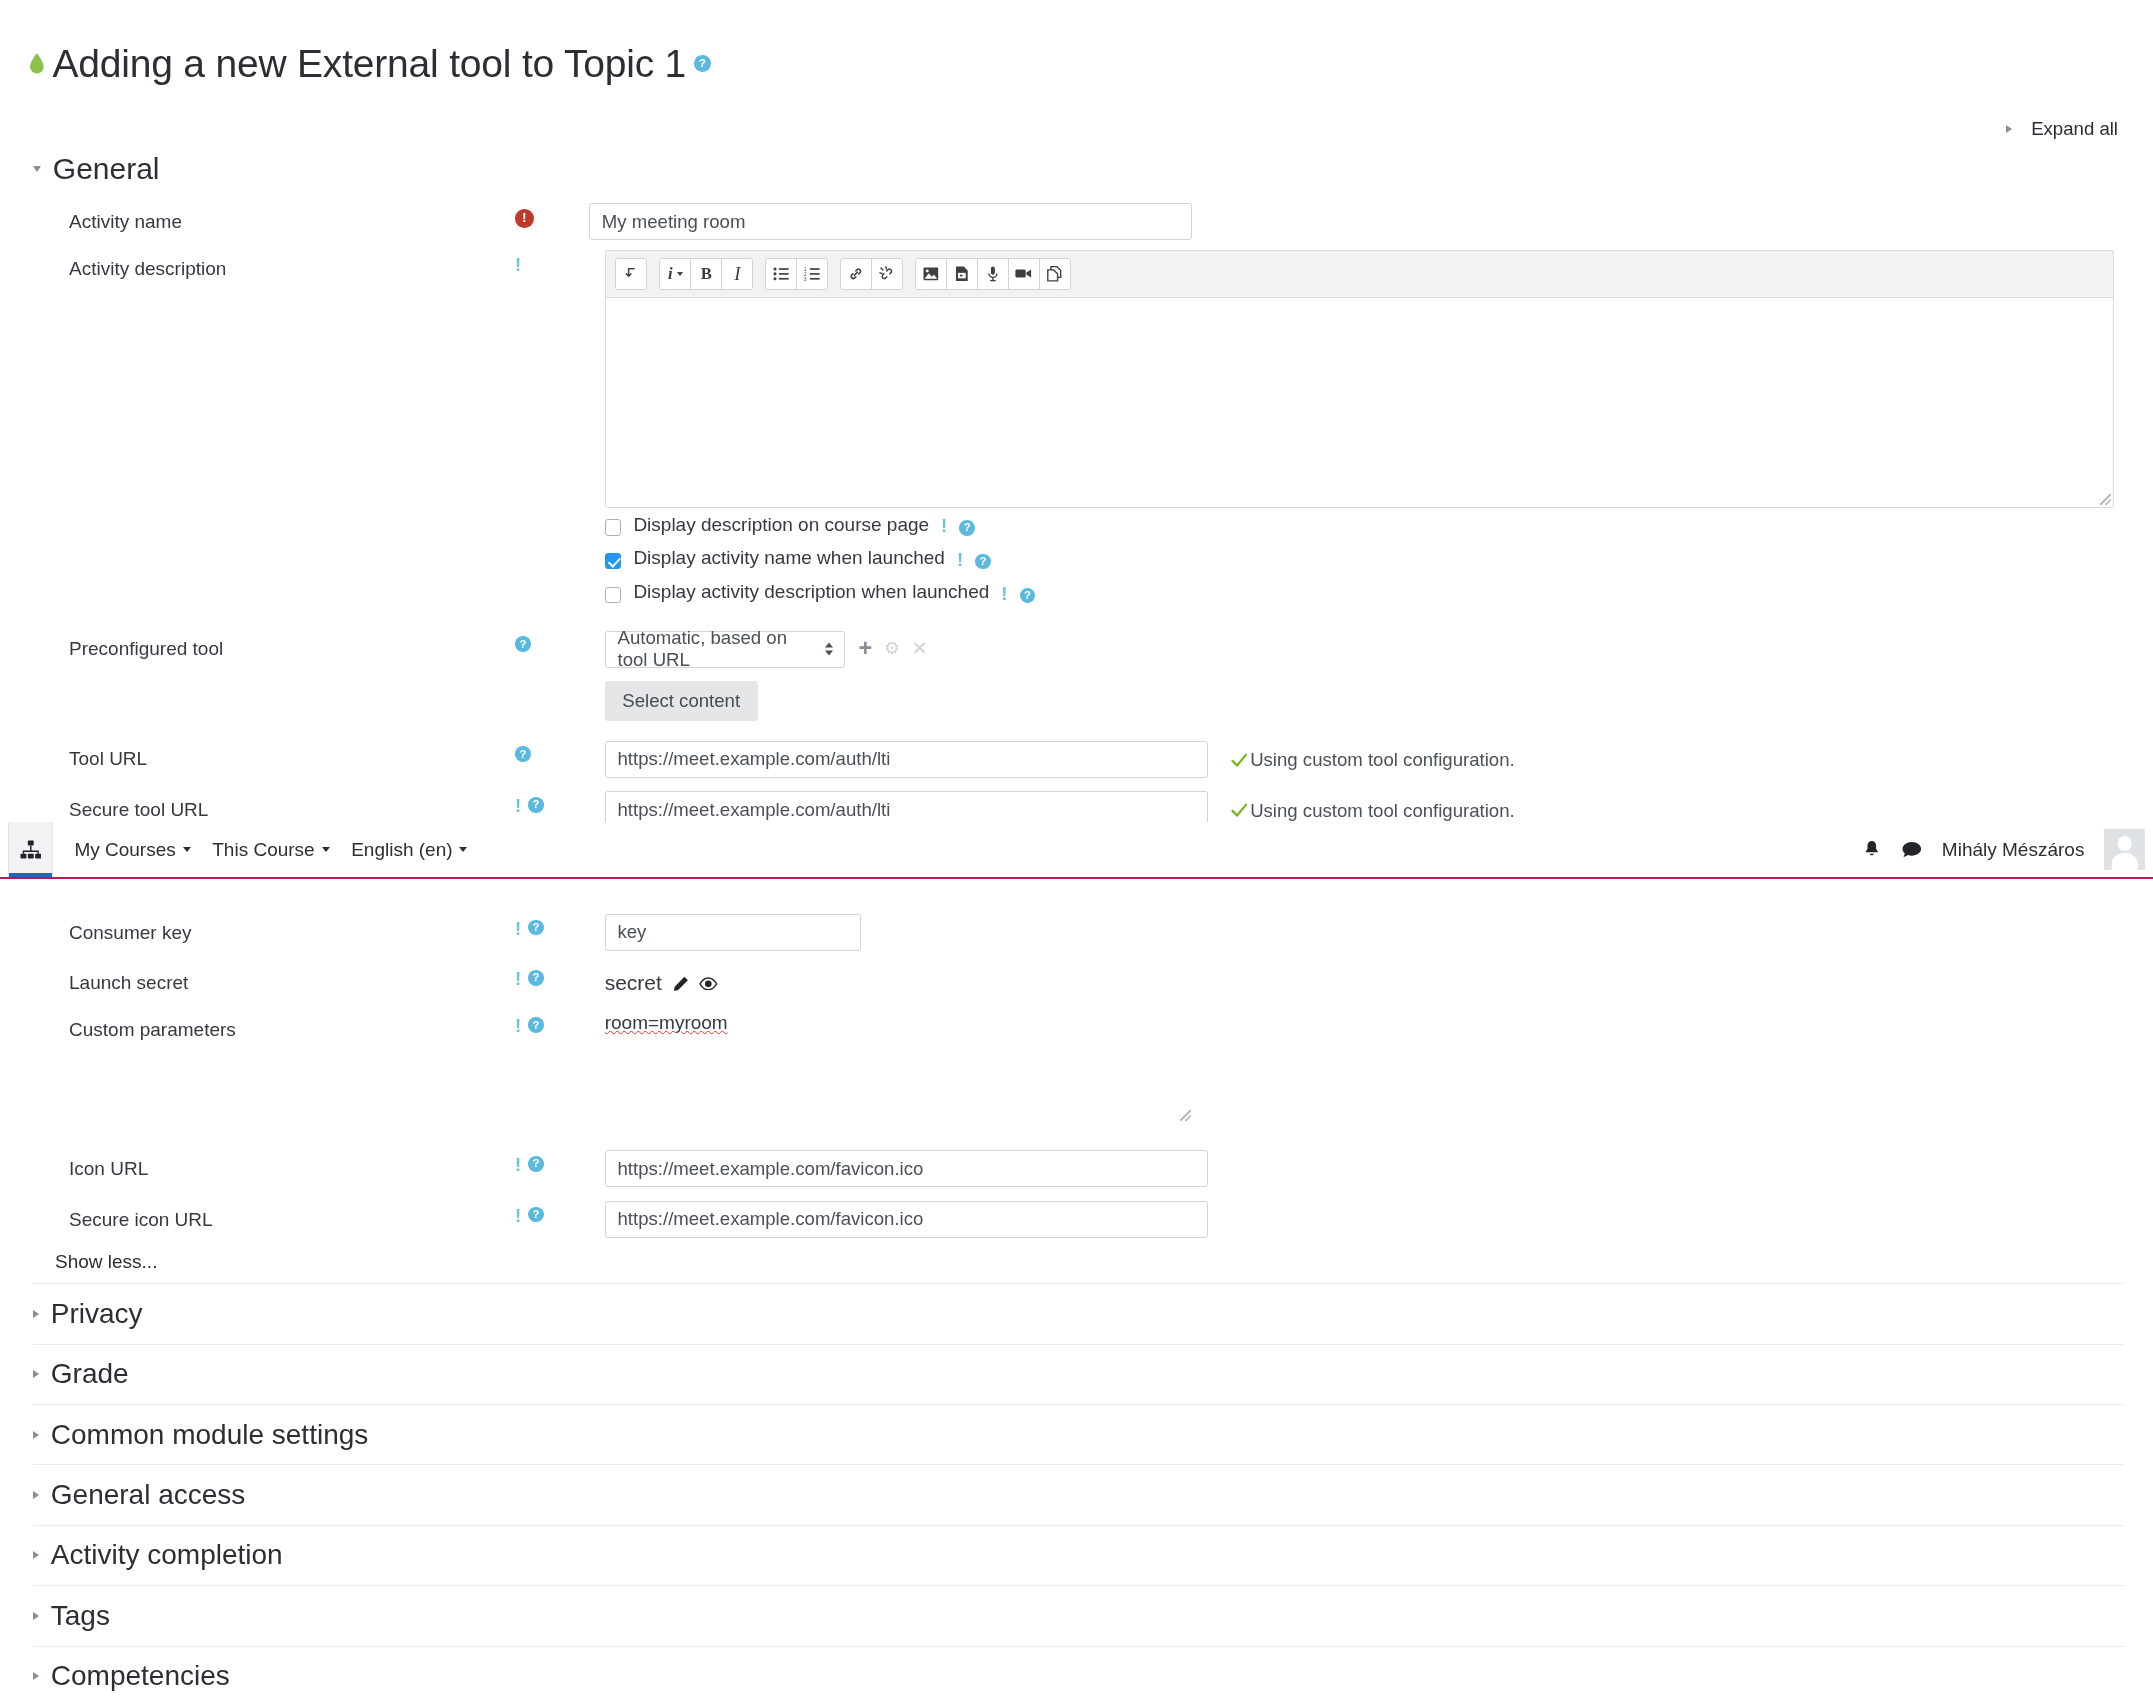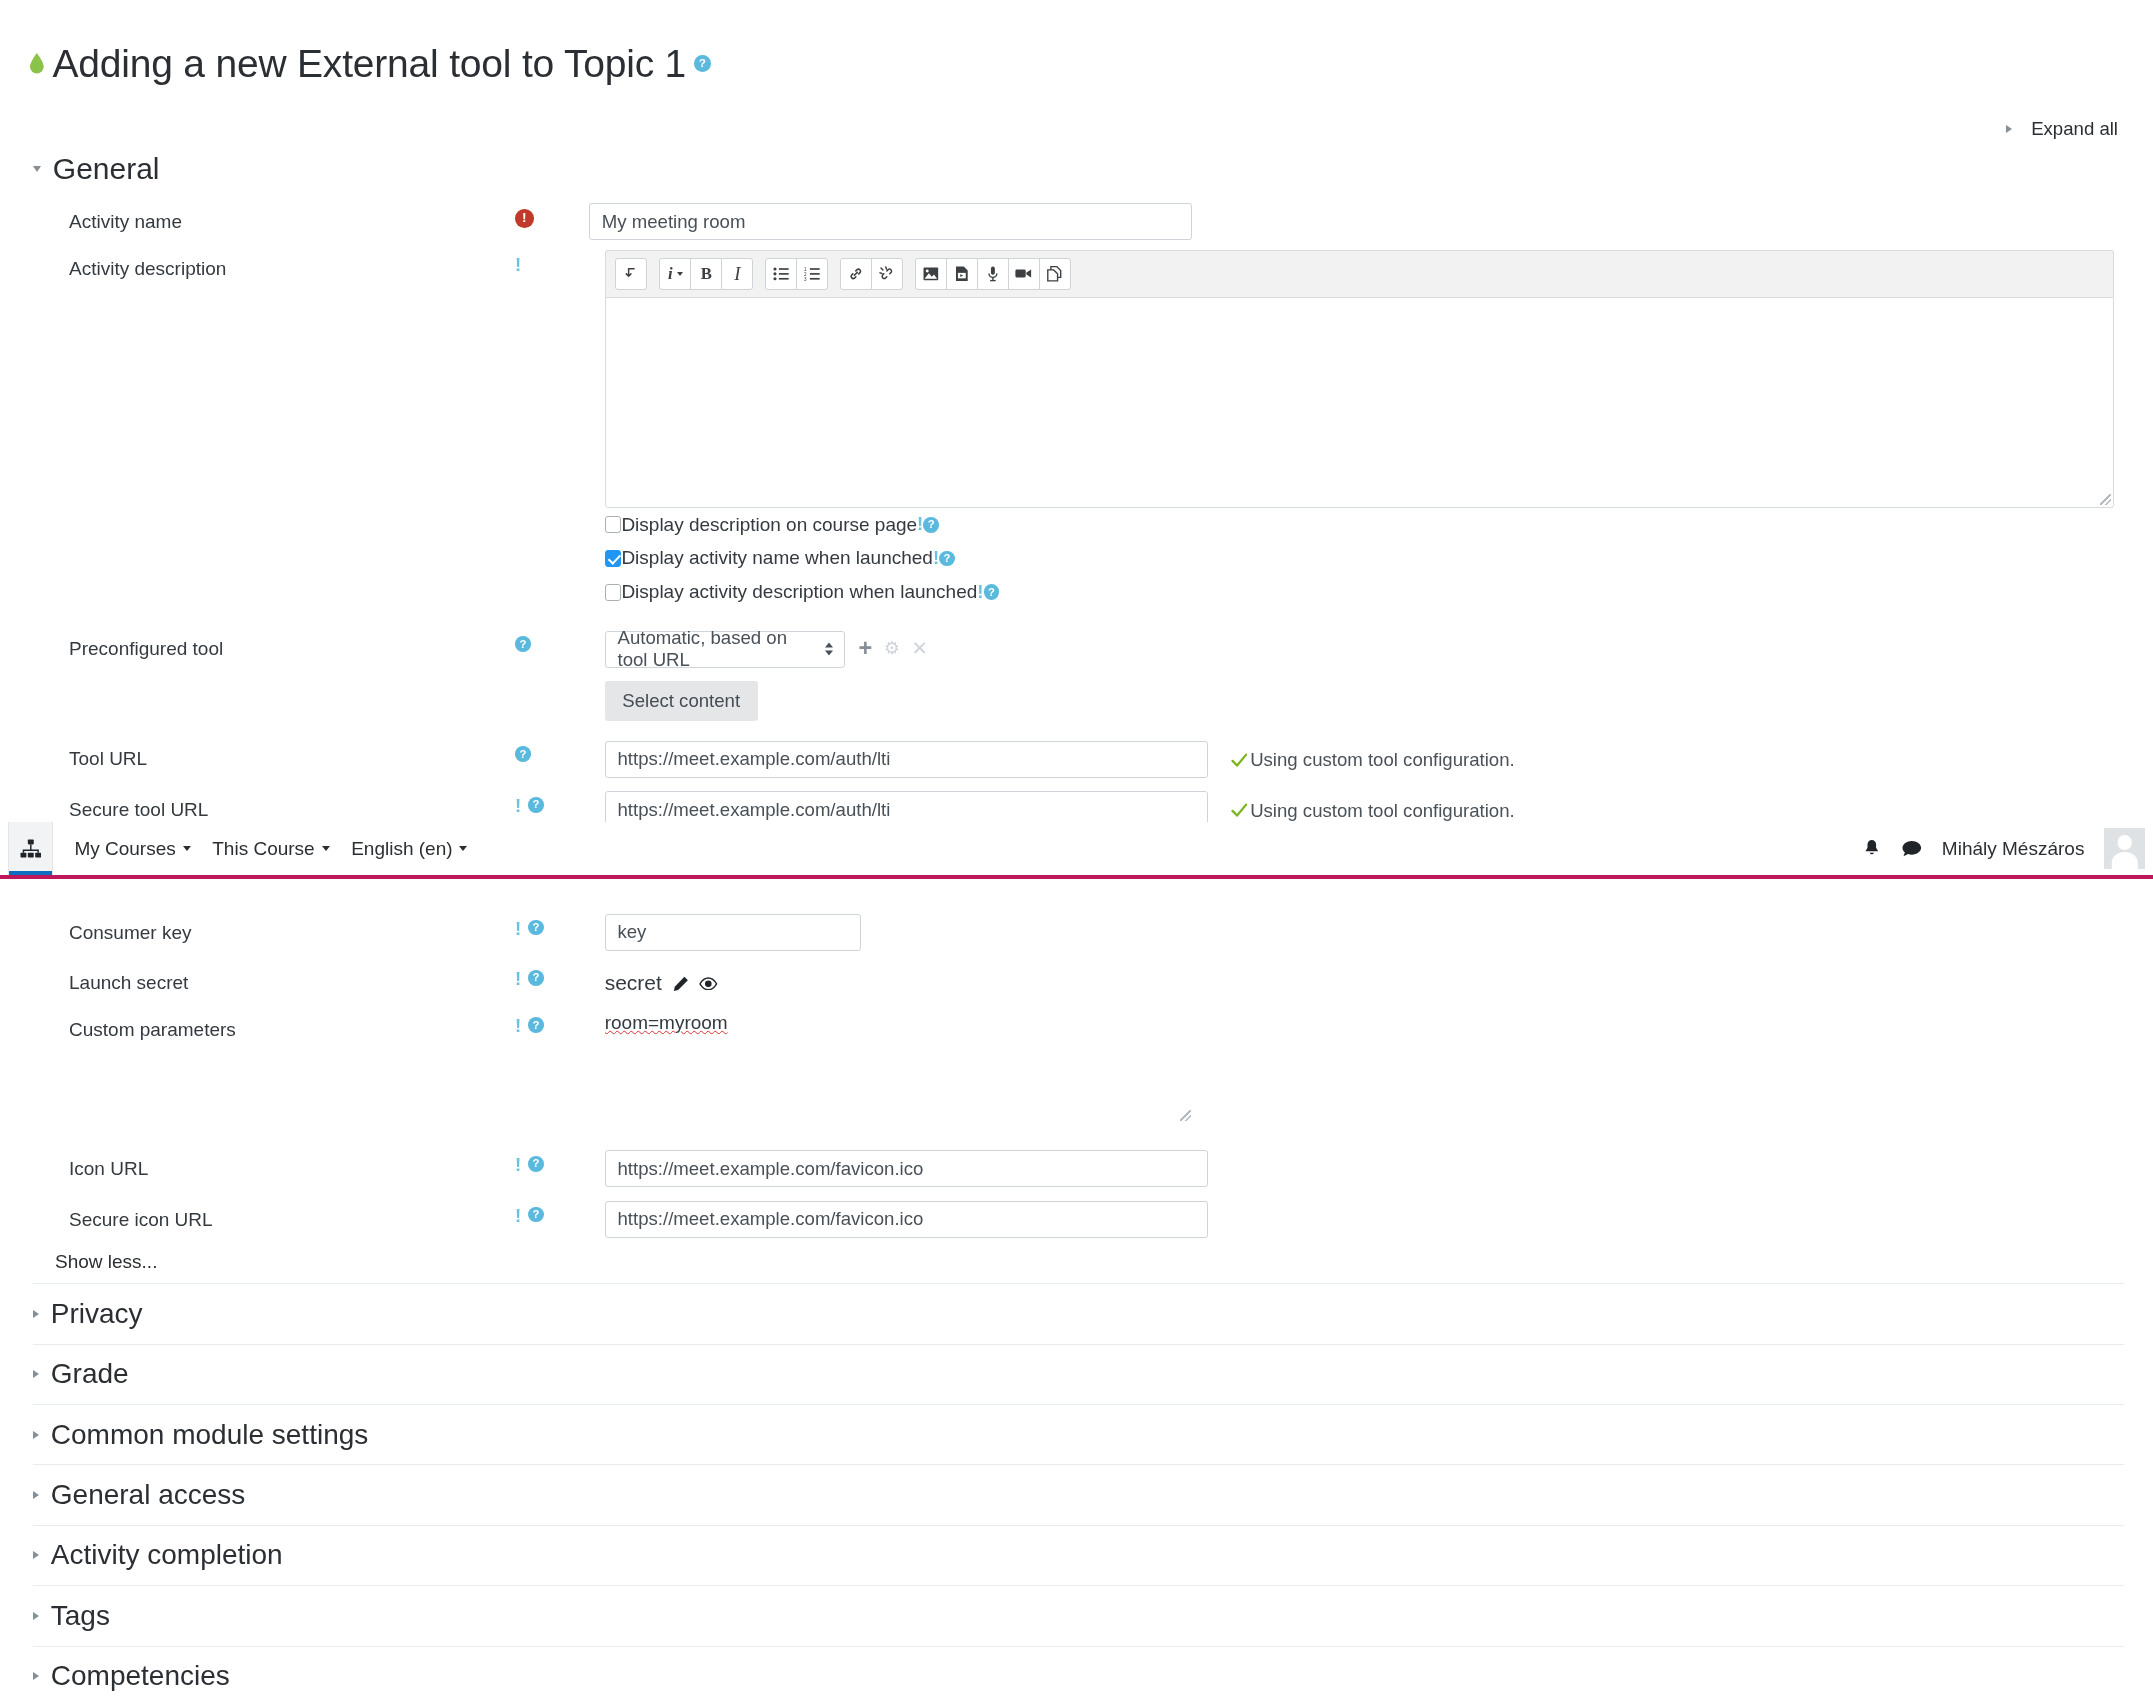"Display description on course page" .check-row { align-items: center -> flex-end; gap: 0 -> 12px }
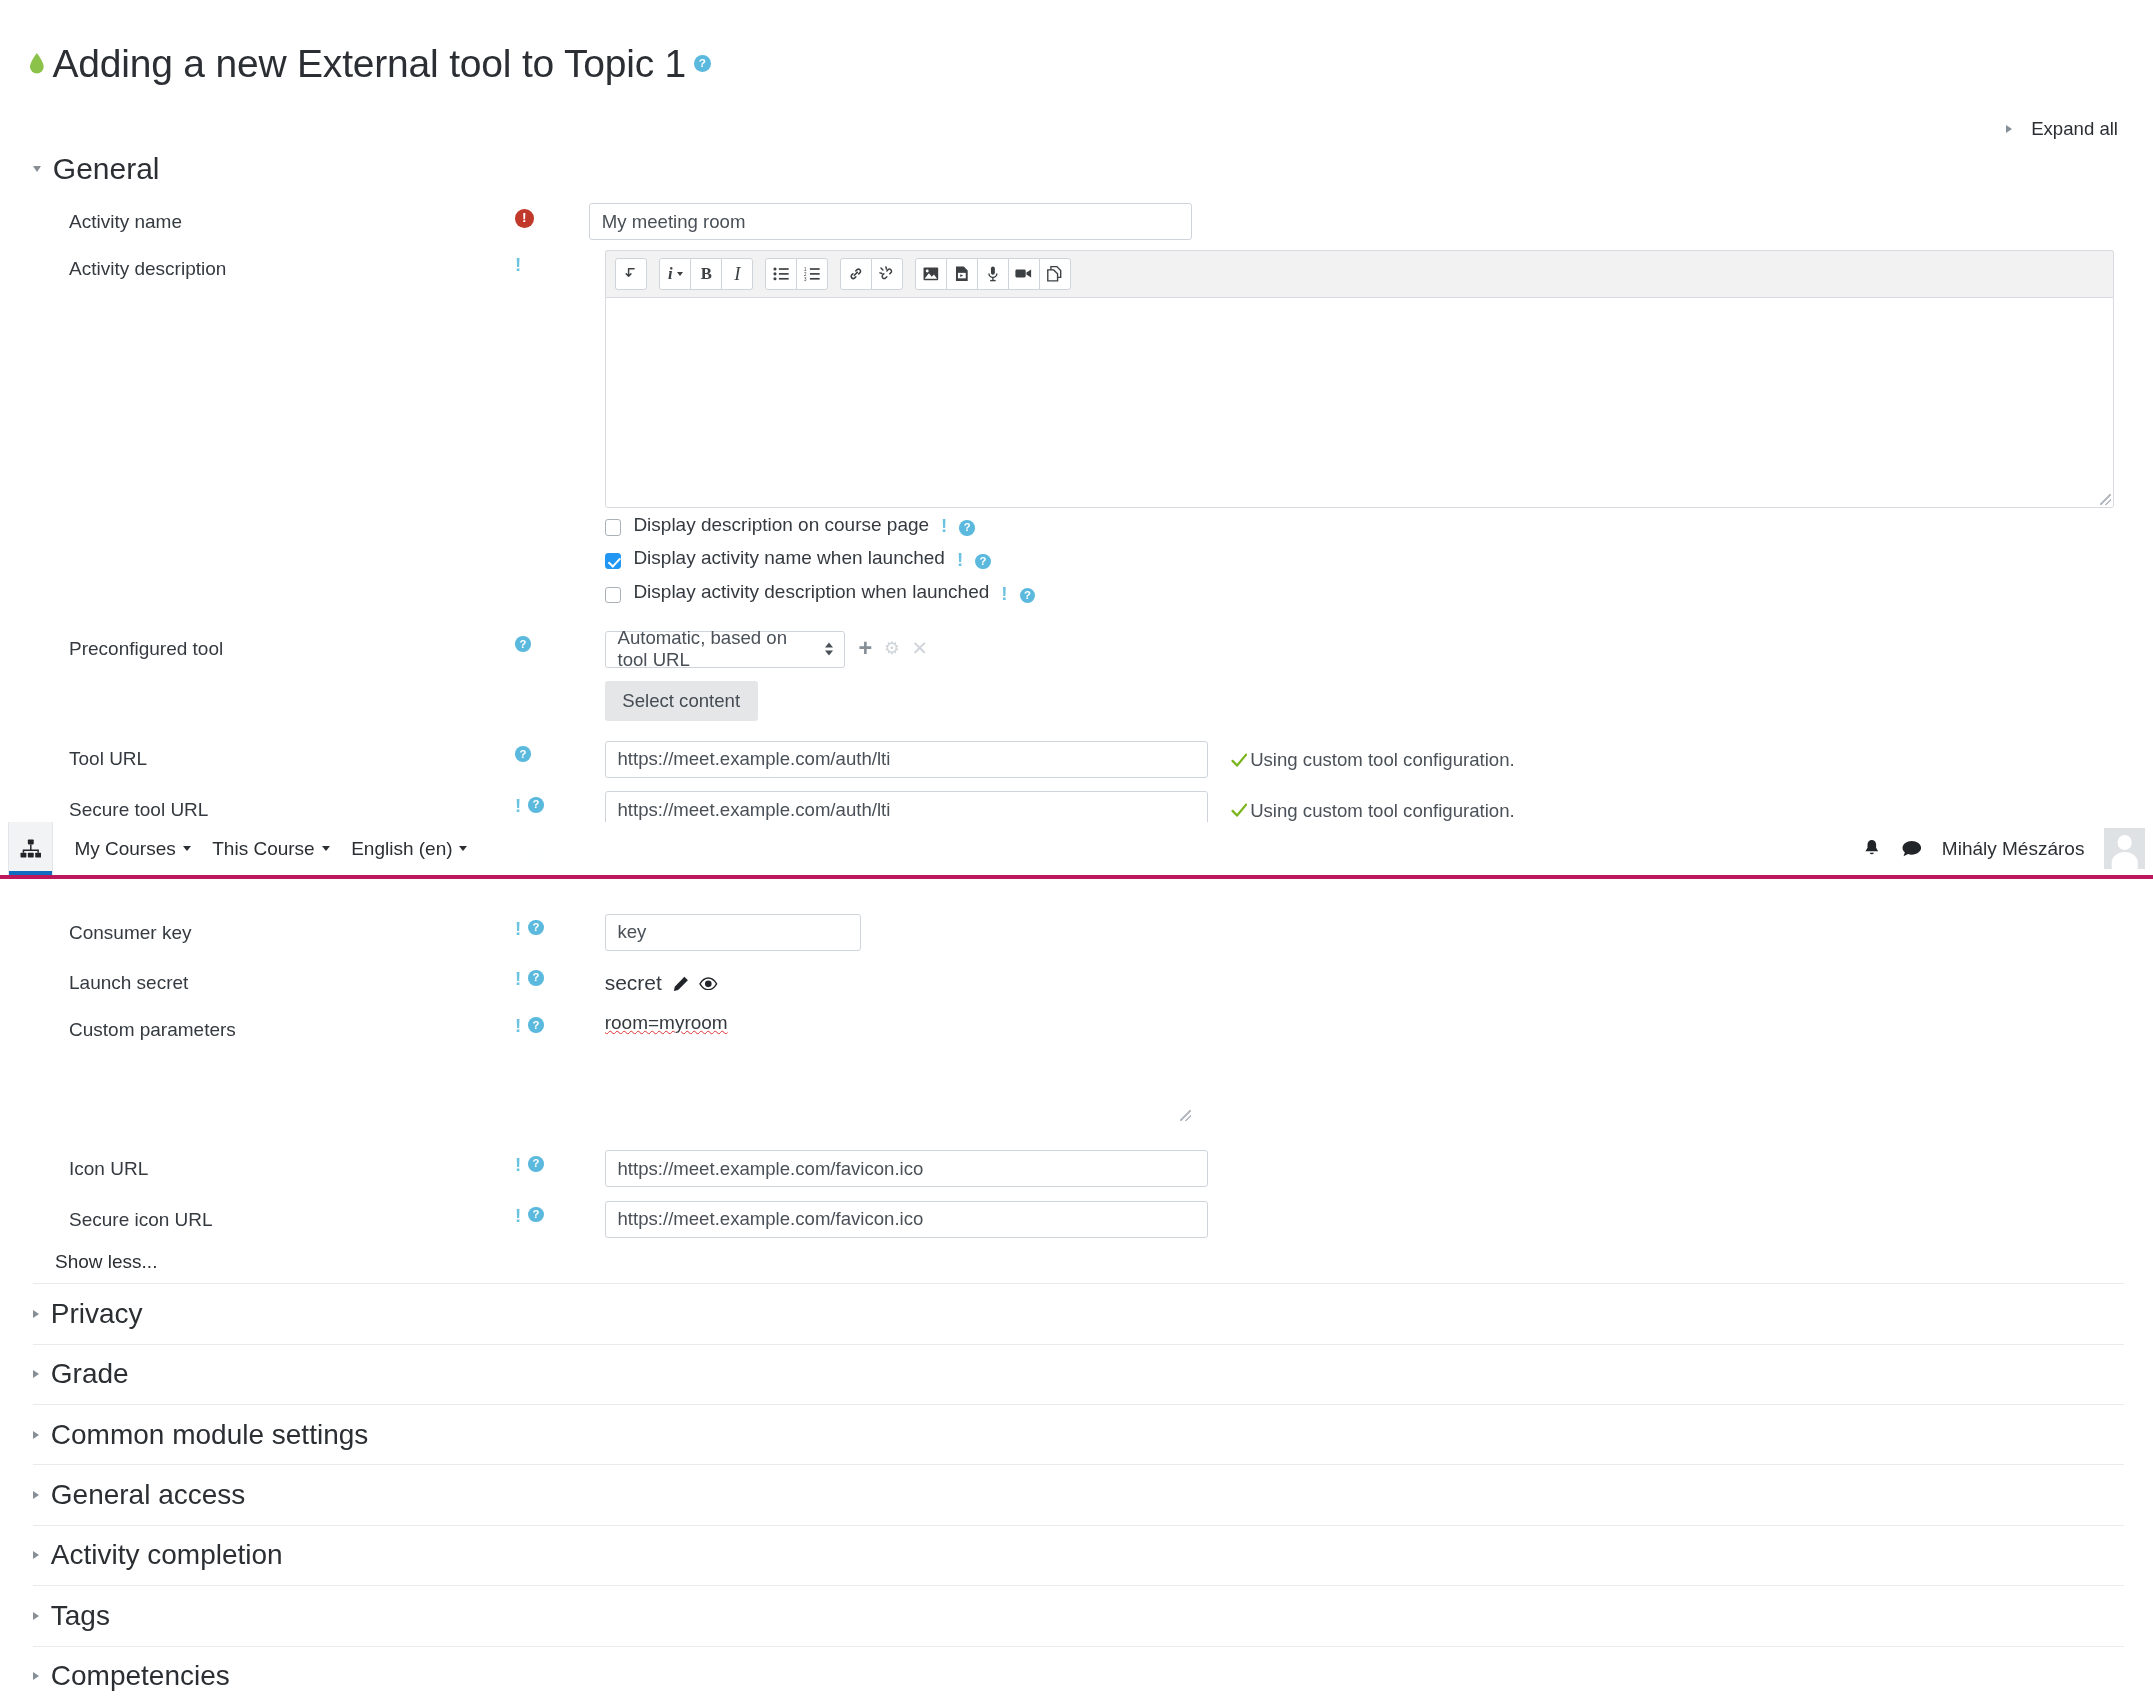"My Courses" .navbar { border-bottom: 4px solid #be185d -> 2px solid #be185d }
